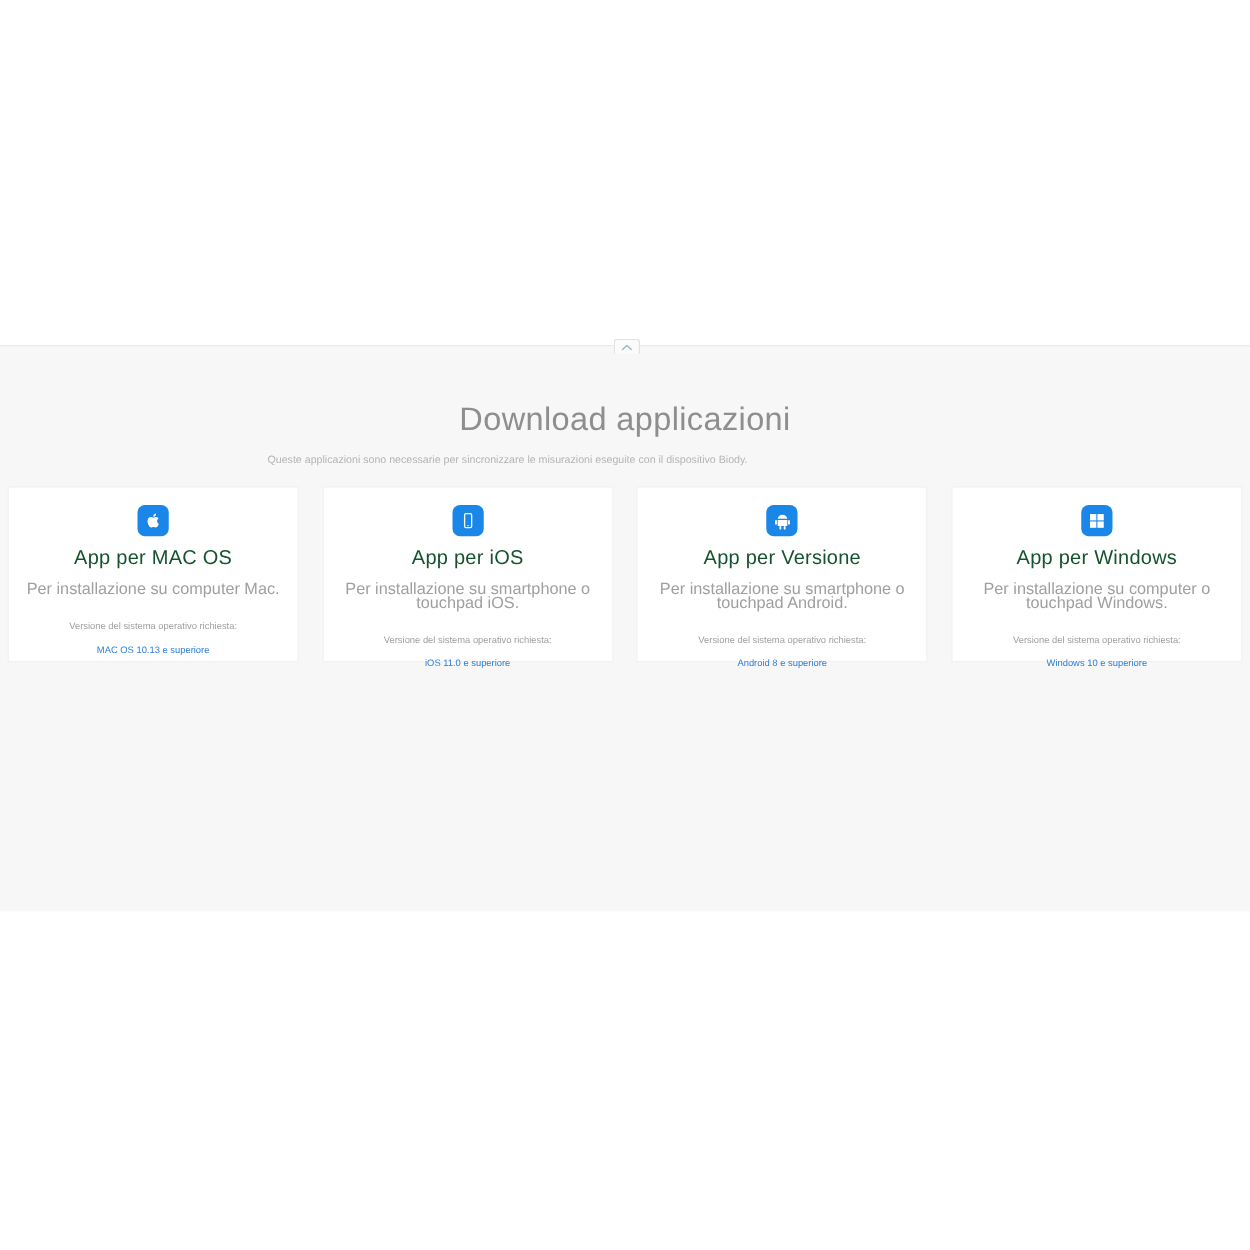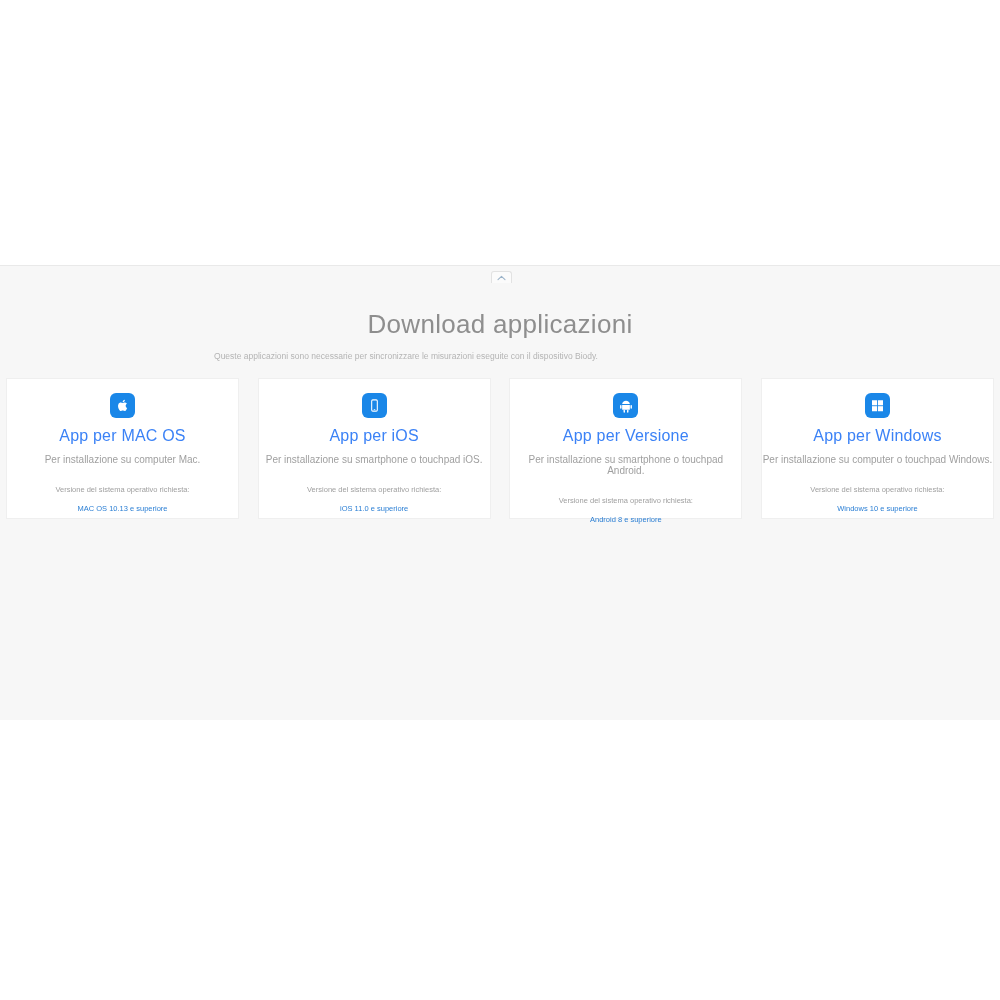"Download applicazioni" .download-section { top: 265px -> 276px }
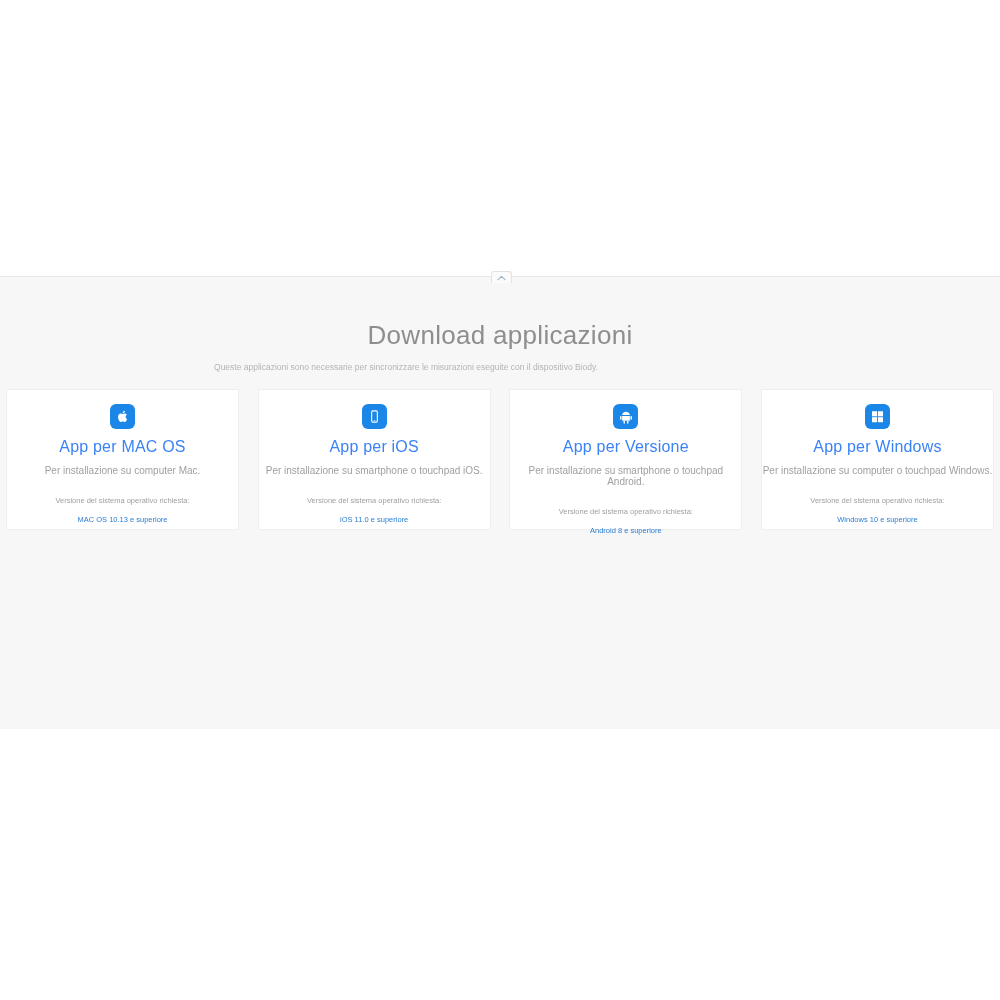"App per MAC OS" .card-title { color: #3b82f6 -> #14532d }
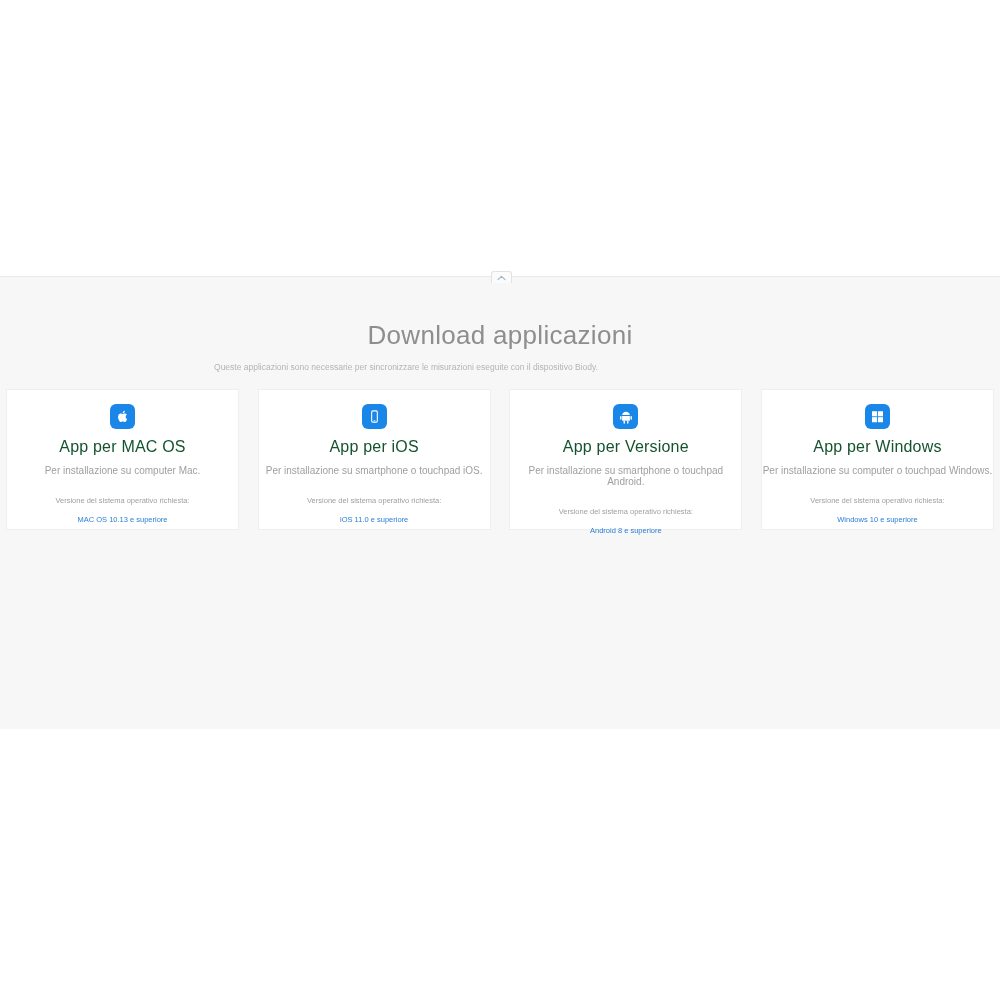"Per installazione su computer Mac." .card-desc { font-size: 10px -> 13px }
